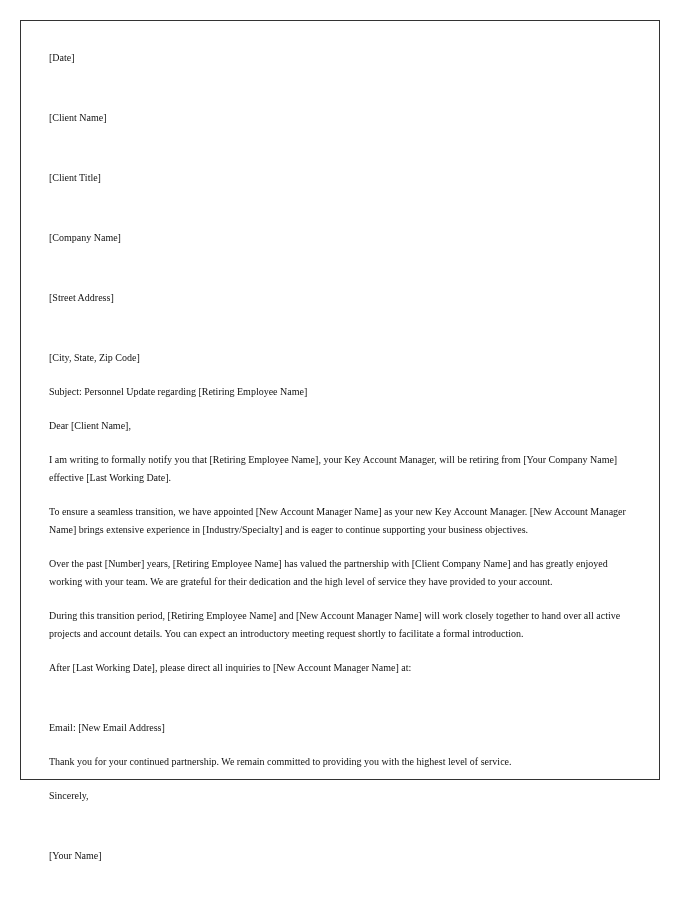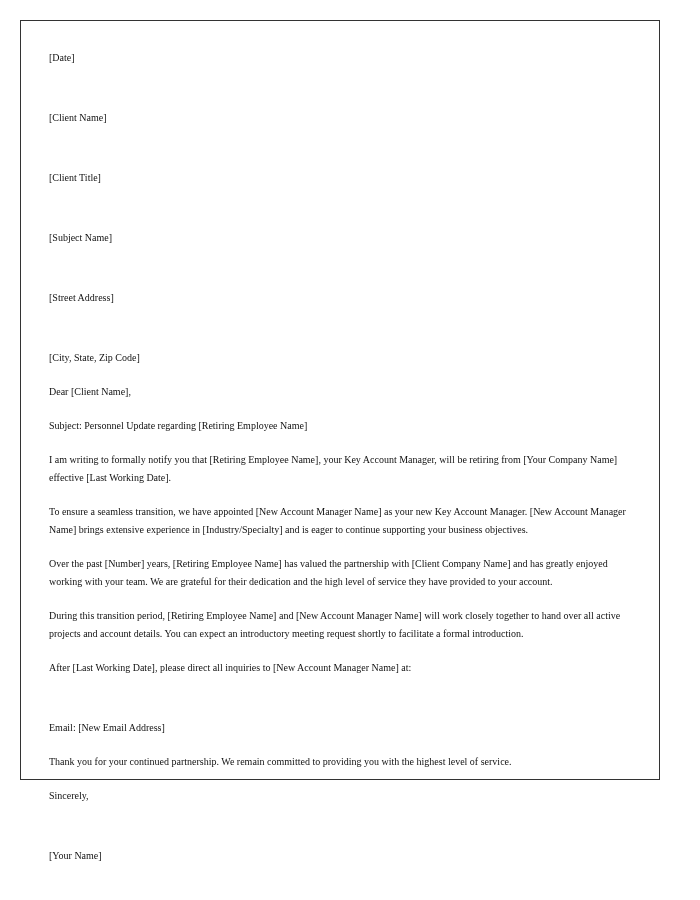"[Subject Name]" span.line { text: Subject -> Company }
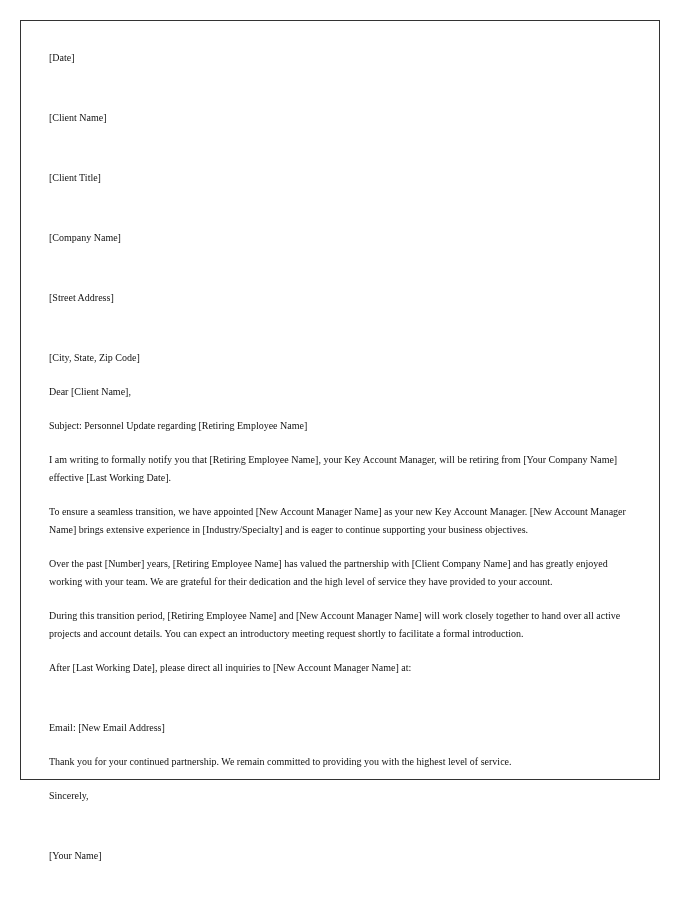"Dear [Client Name]," p.para { order: before "Subject: Personnel Update regarding" -> after "Subject: Personnel Update regarding" }
